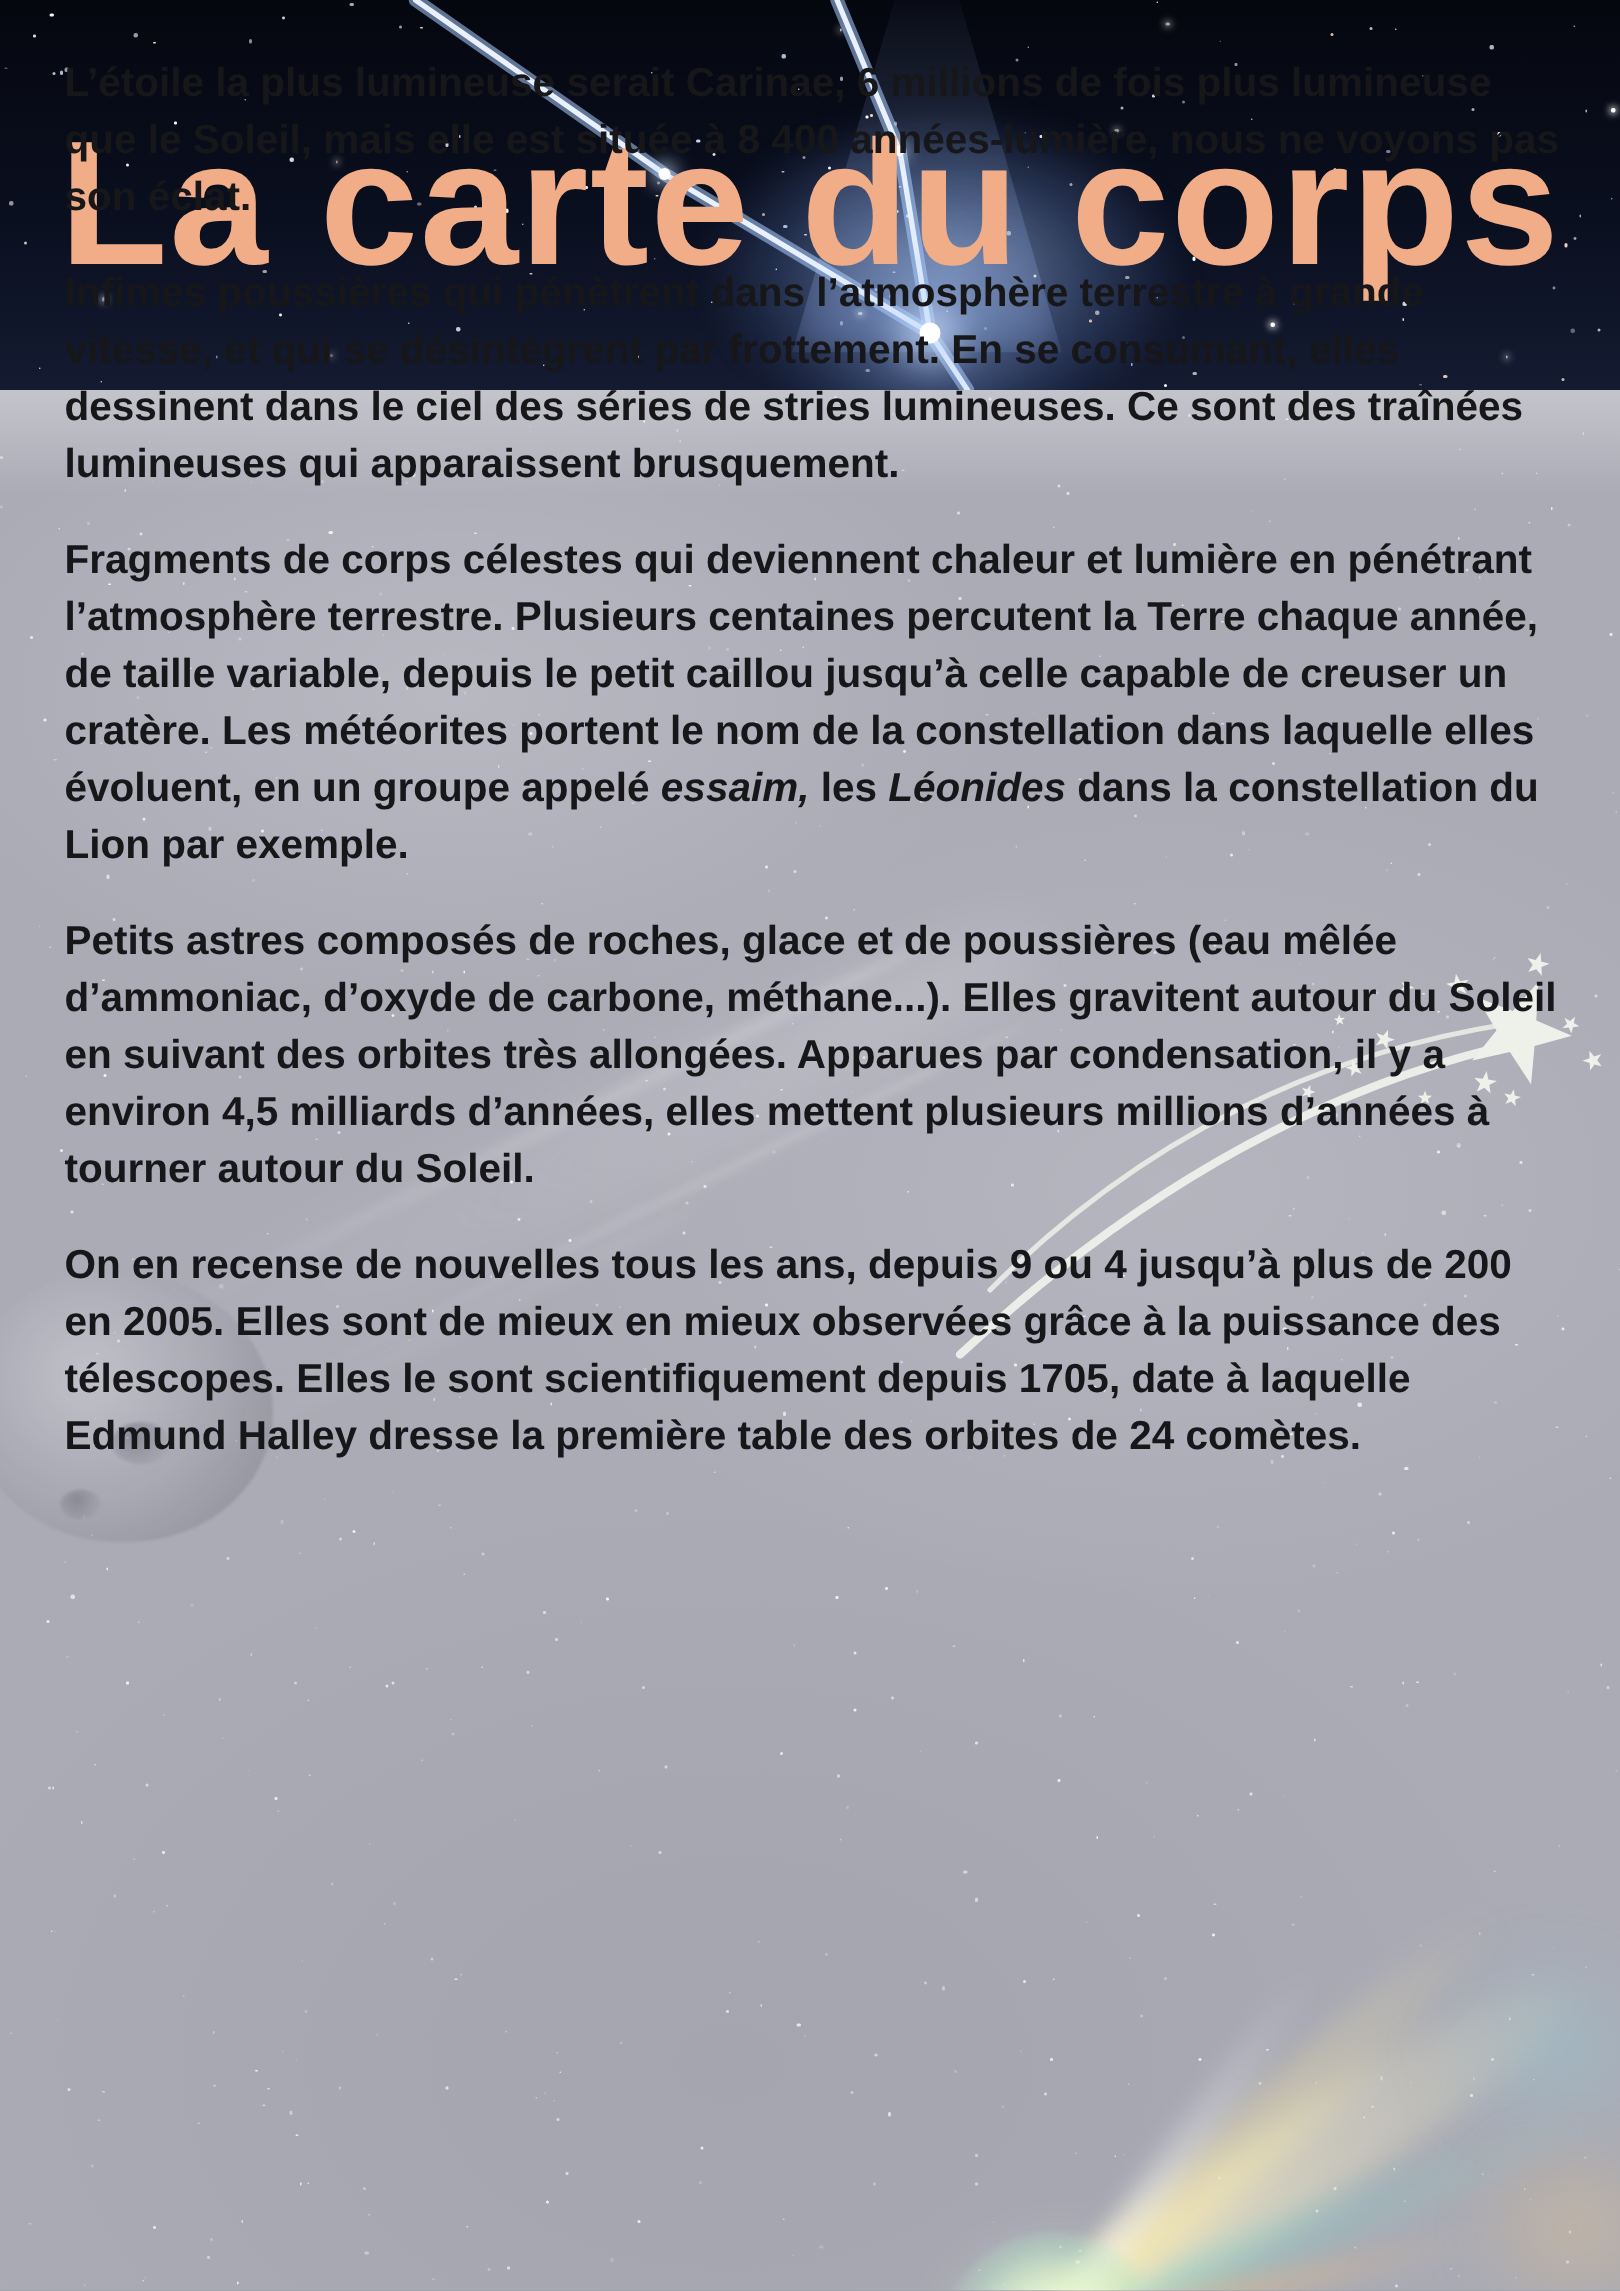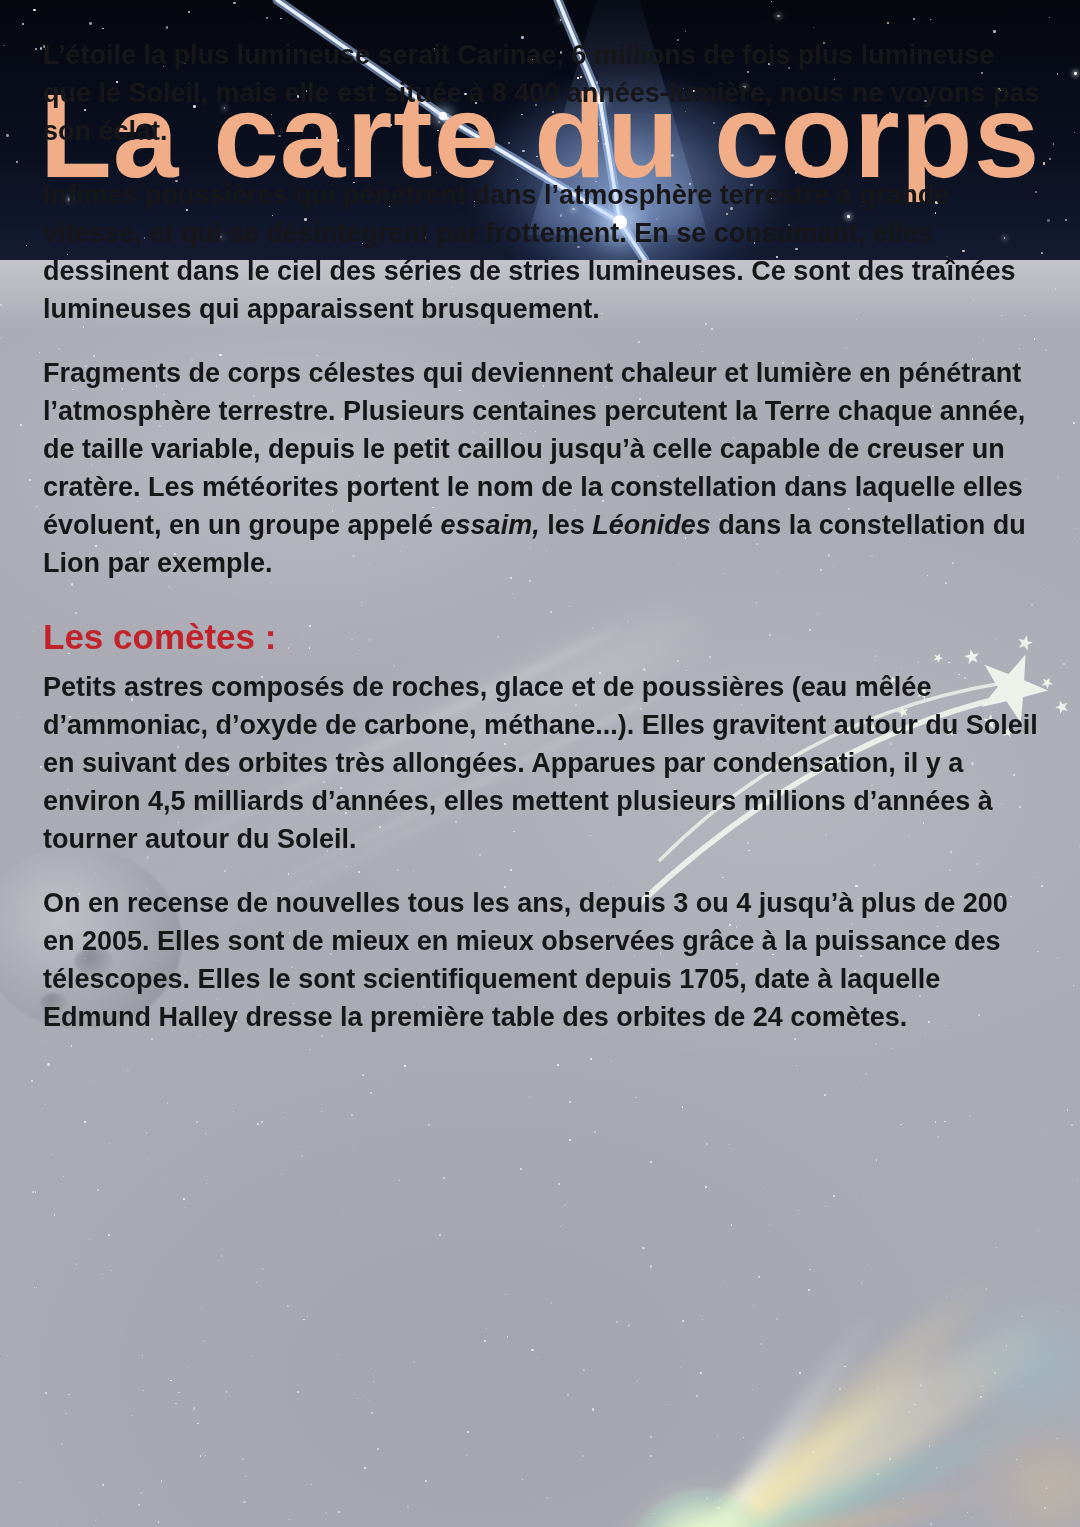"Les comètes :" h2 { html: <h2>Les comètes :</h2> -> none }
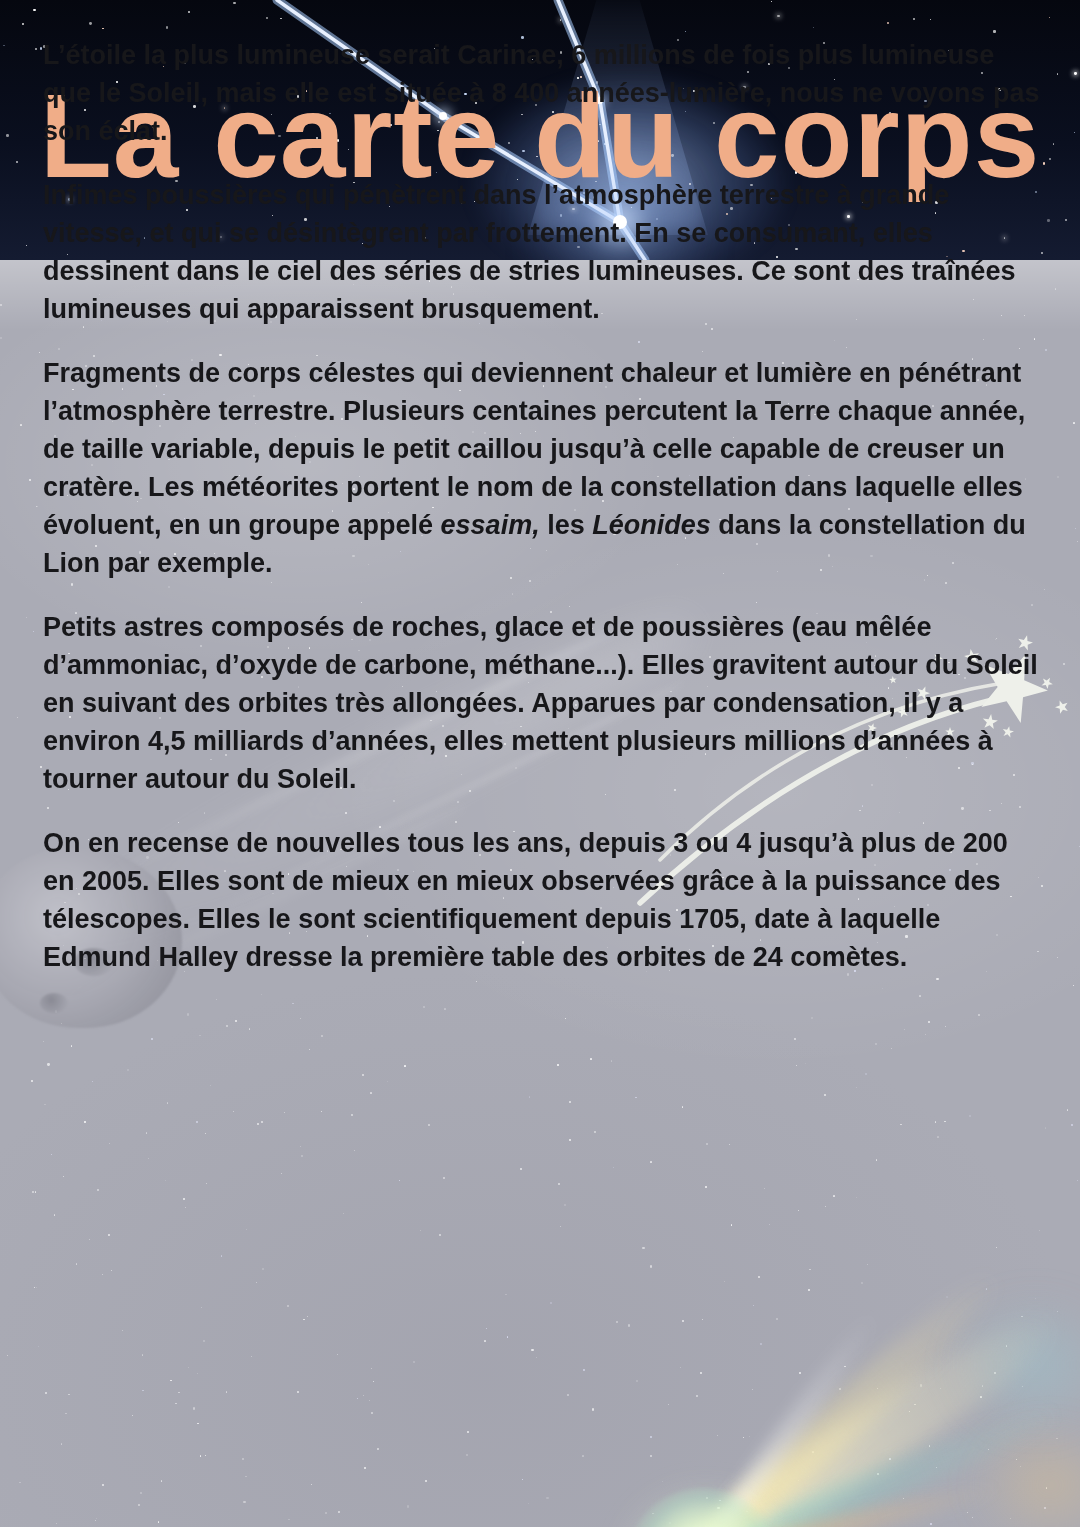"On en recense de nouvelles" p { text: 3 -> 9 }
